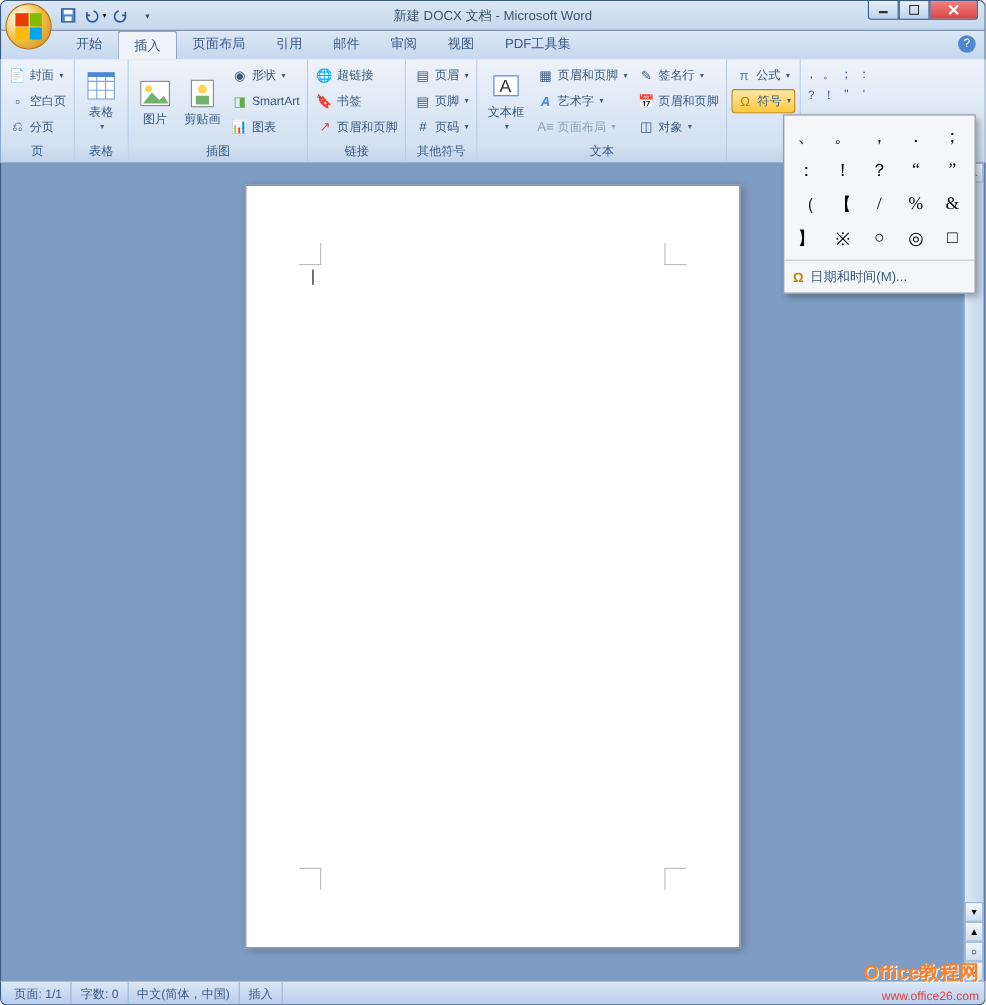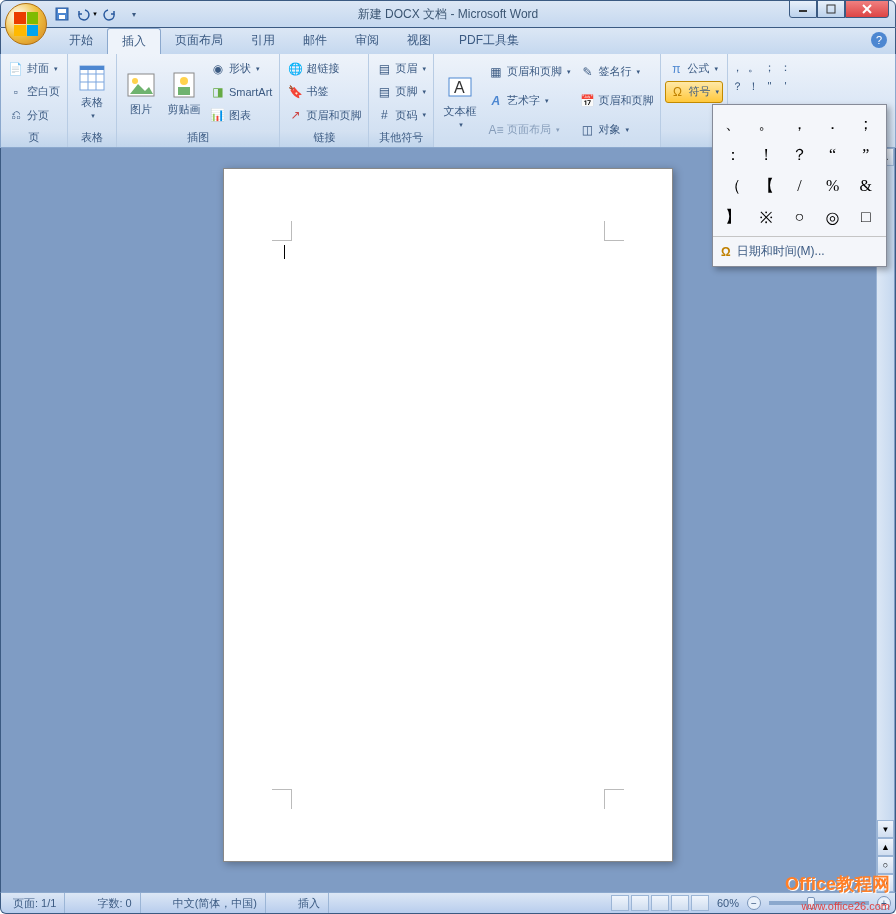"文本" div.group-label { html: none -> <div>文本</div> }
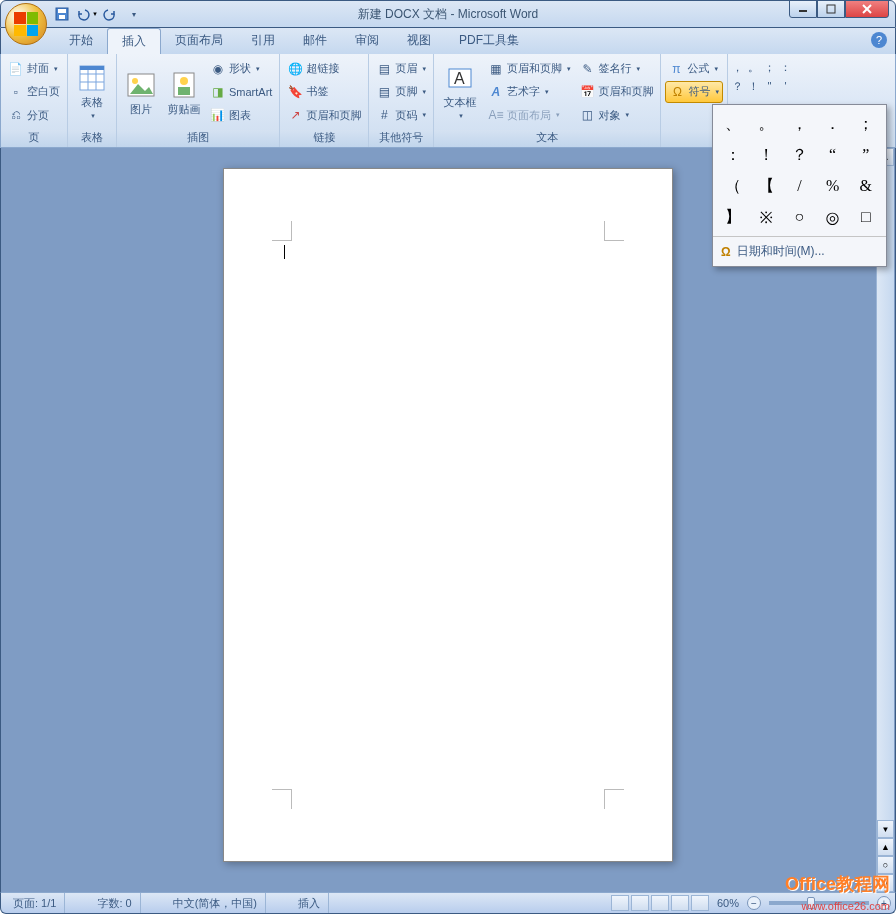"页面: 1/1" .statusbar { gap: 24px -> none }
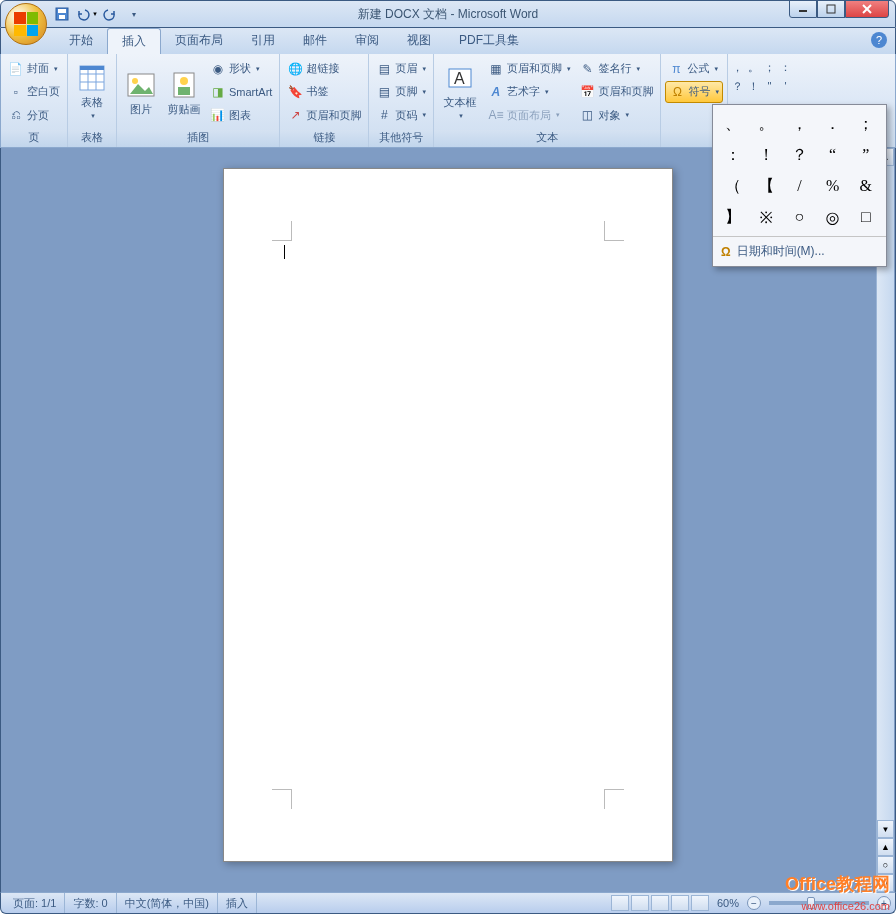"60%" div.status-right { html: <div> <div></div> <div></div> <div></div> <div></div> <div></div> <span>60%</span> <div>−</div> <div> <div></div> </div> <div>+</div> </div> -> none }
